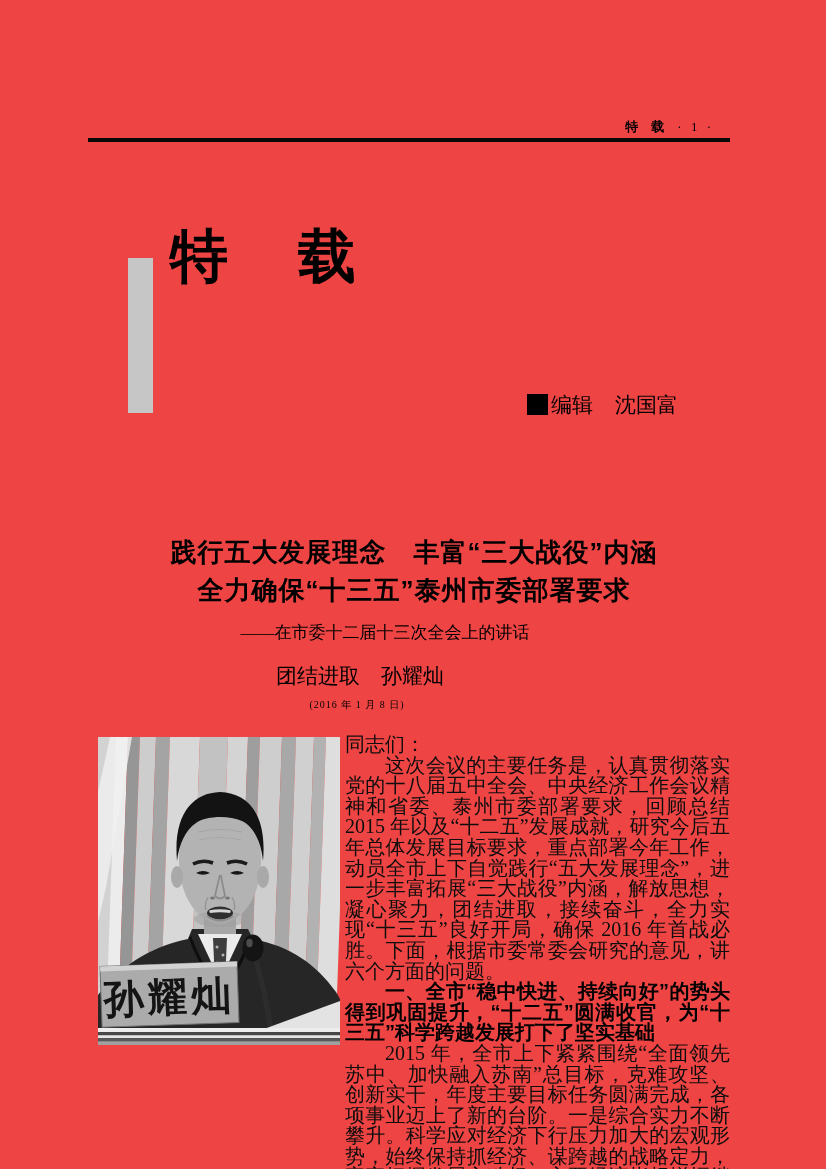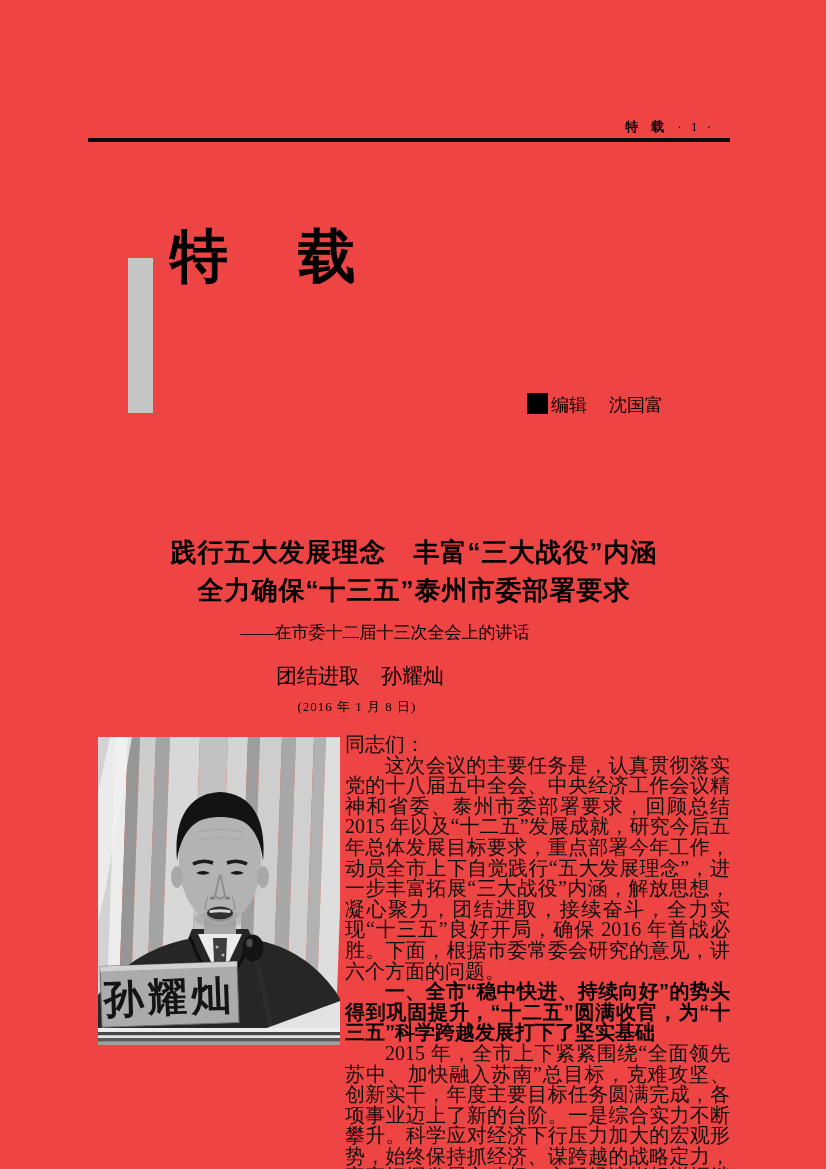"编辑 沈国富" .editor-line { font-size: 18px -> 21px }
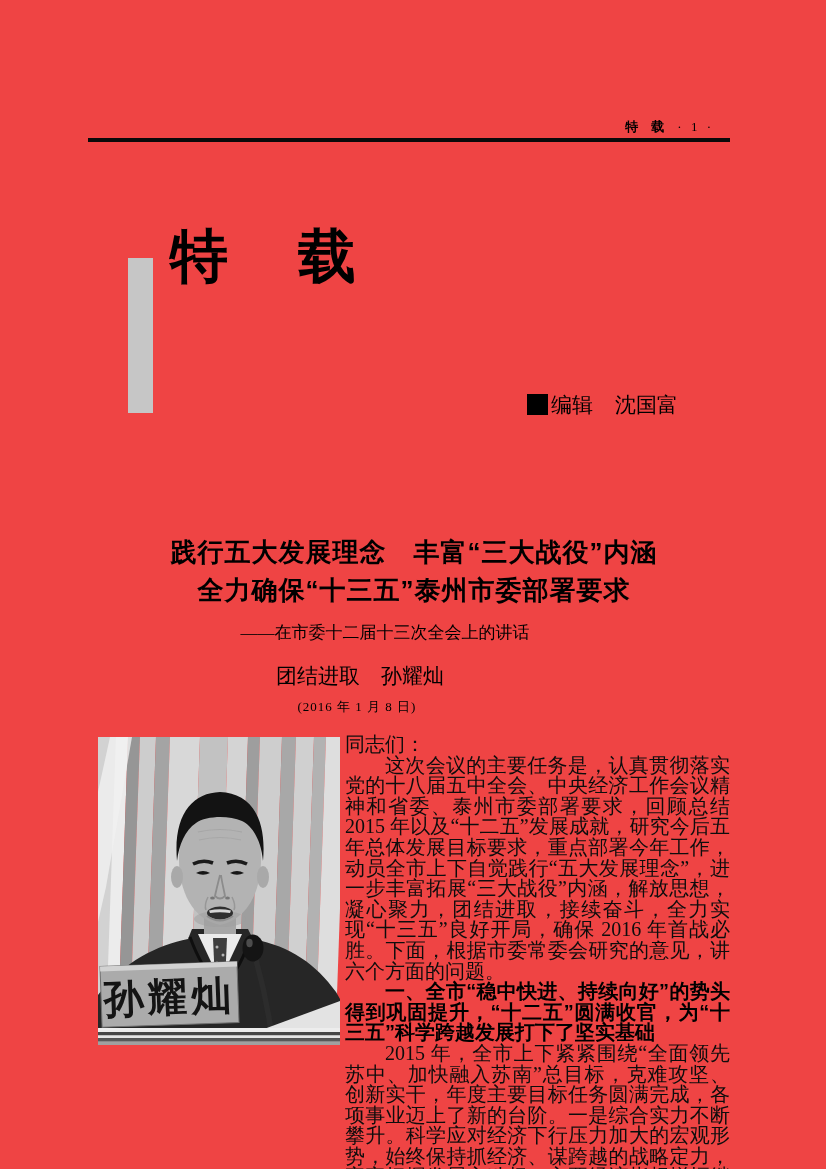"(2016 年 1 月 8" .article-date { font-size: 13px -> 10px }
